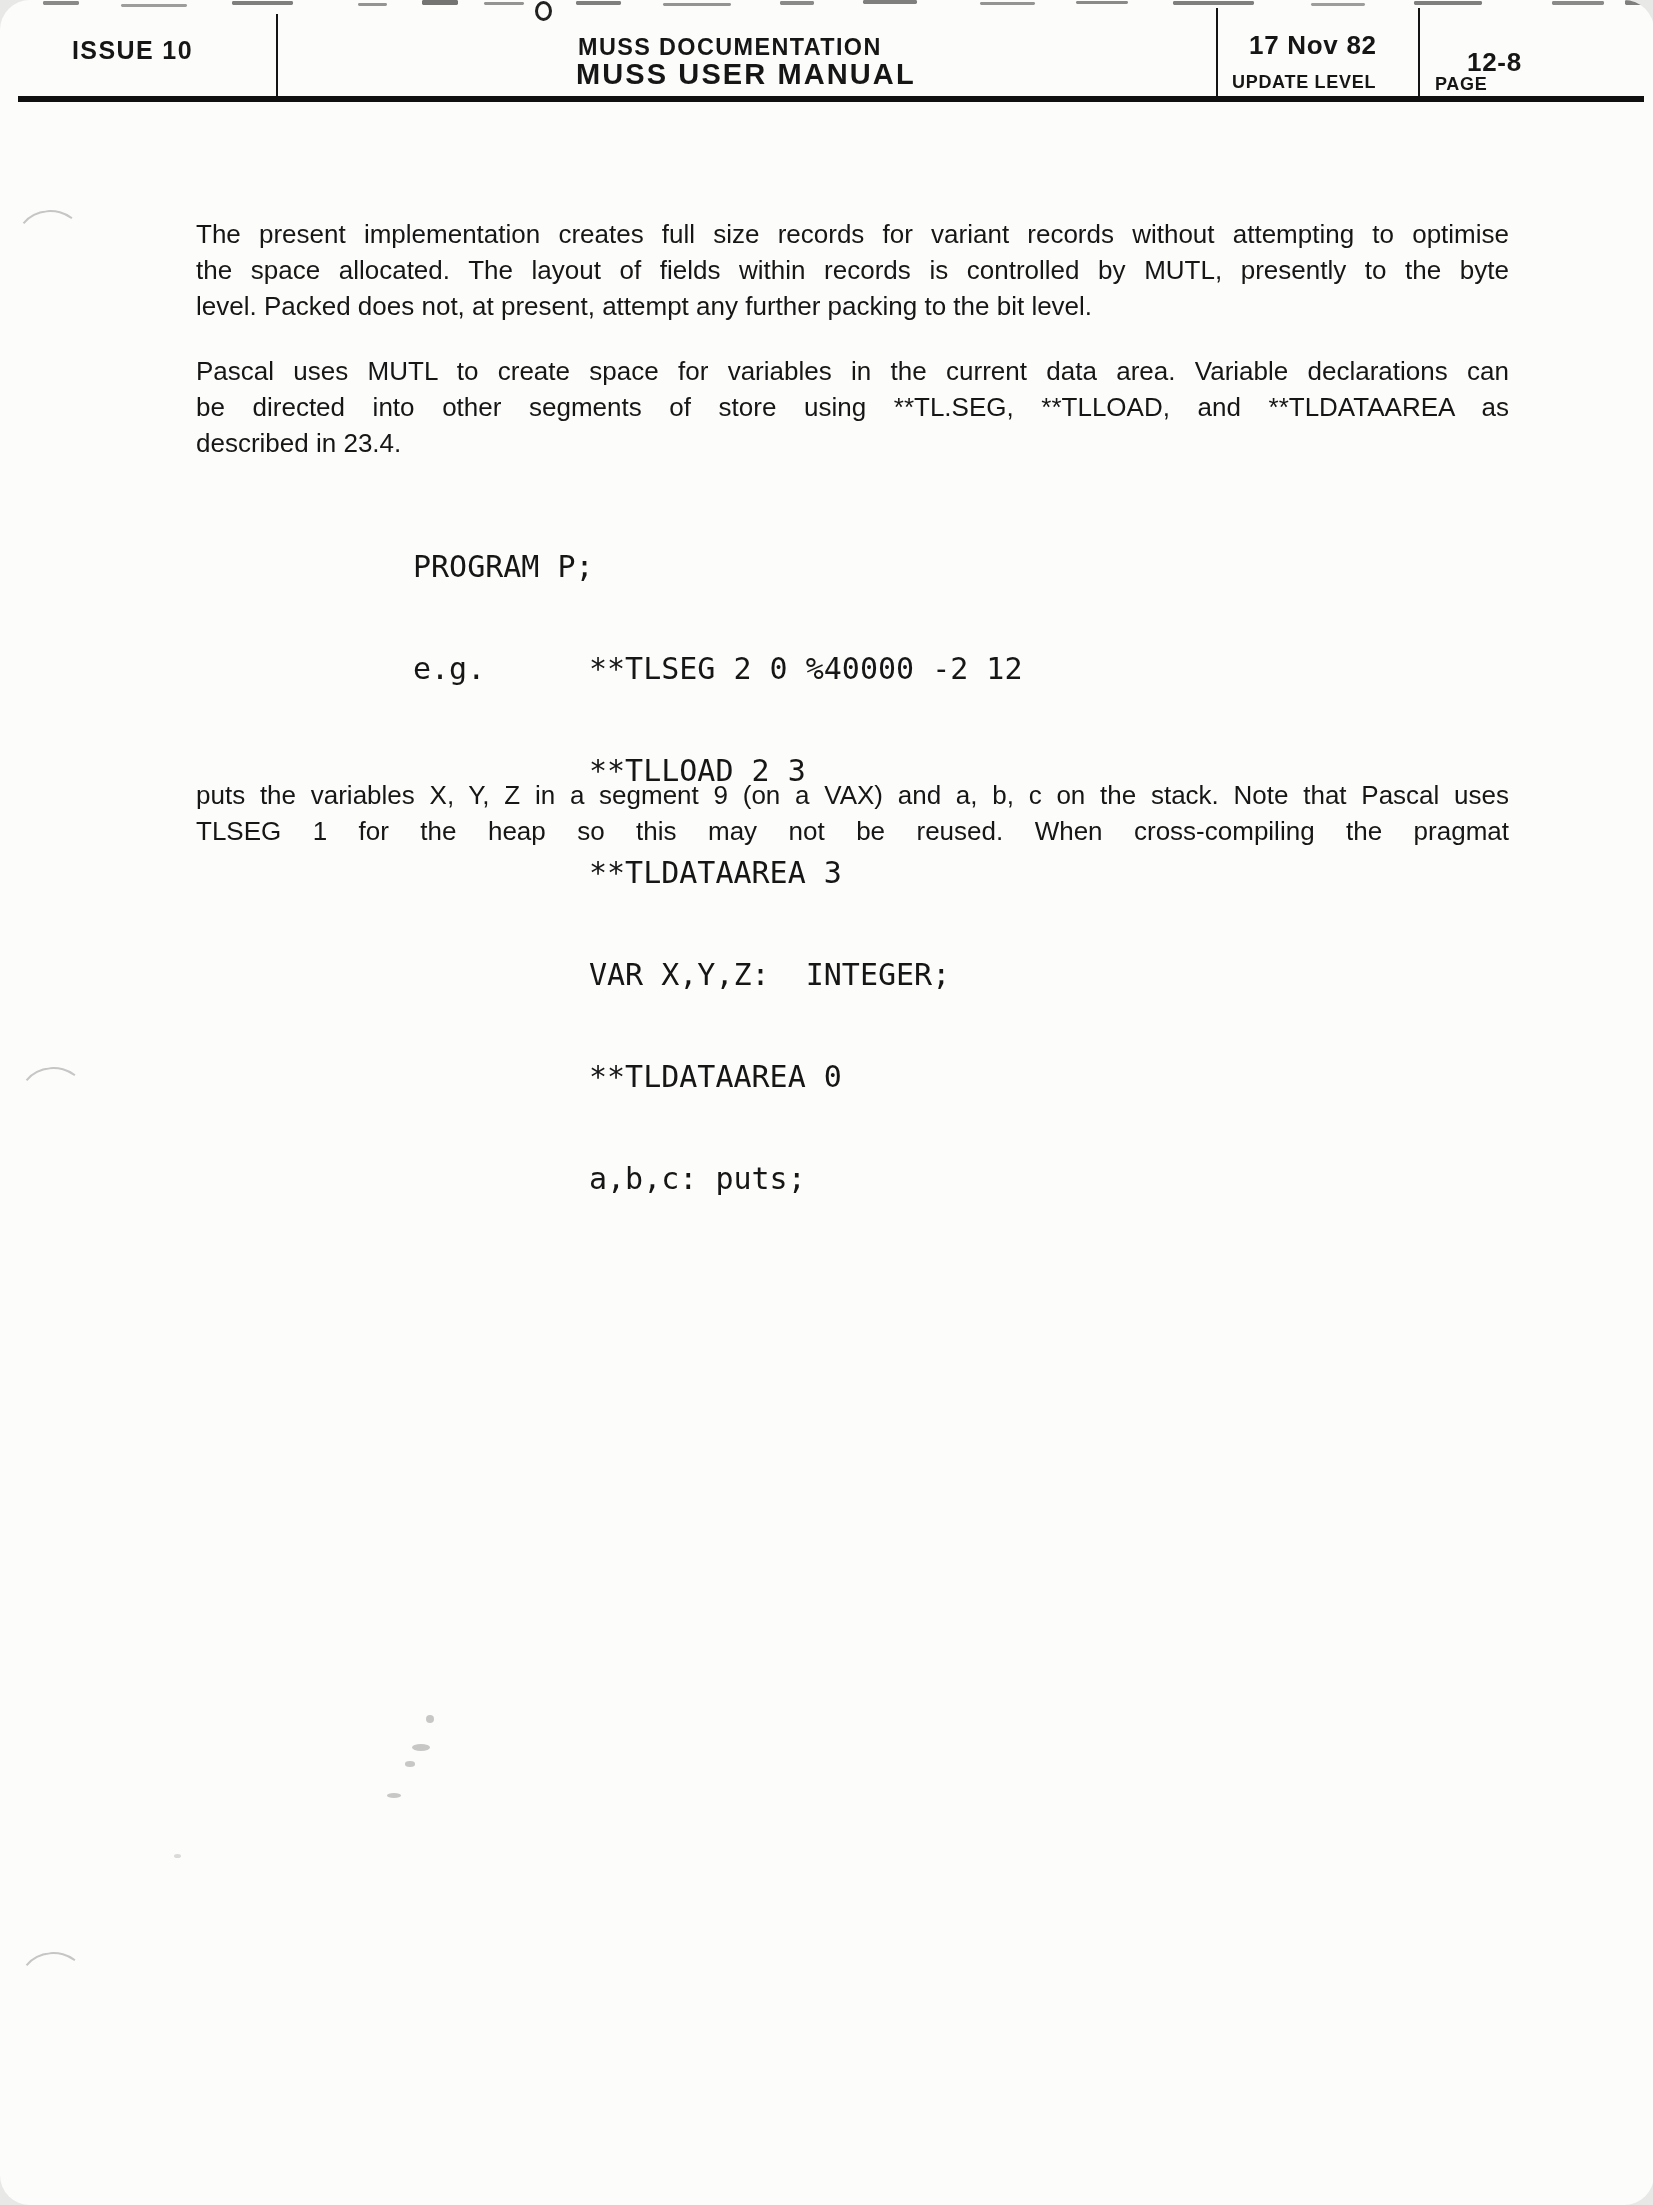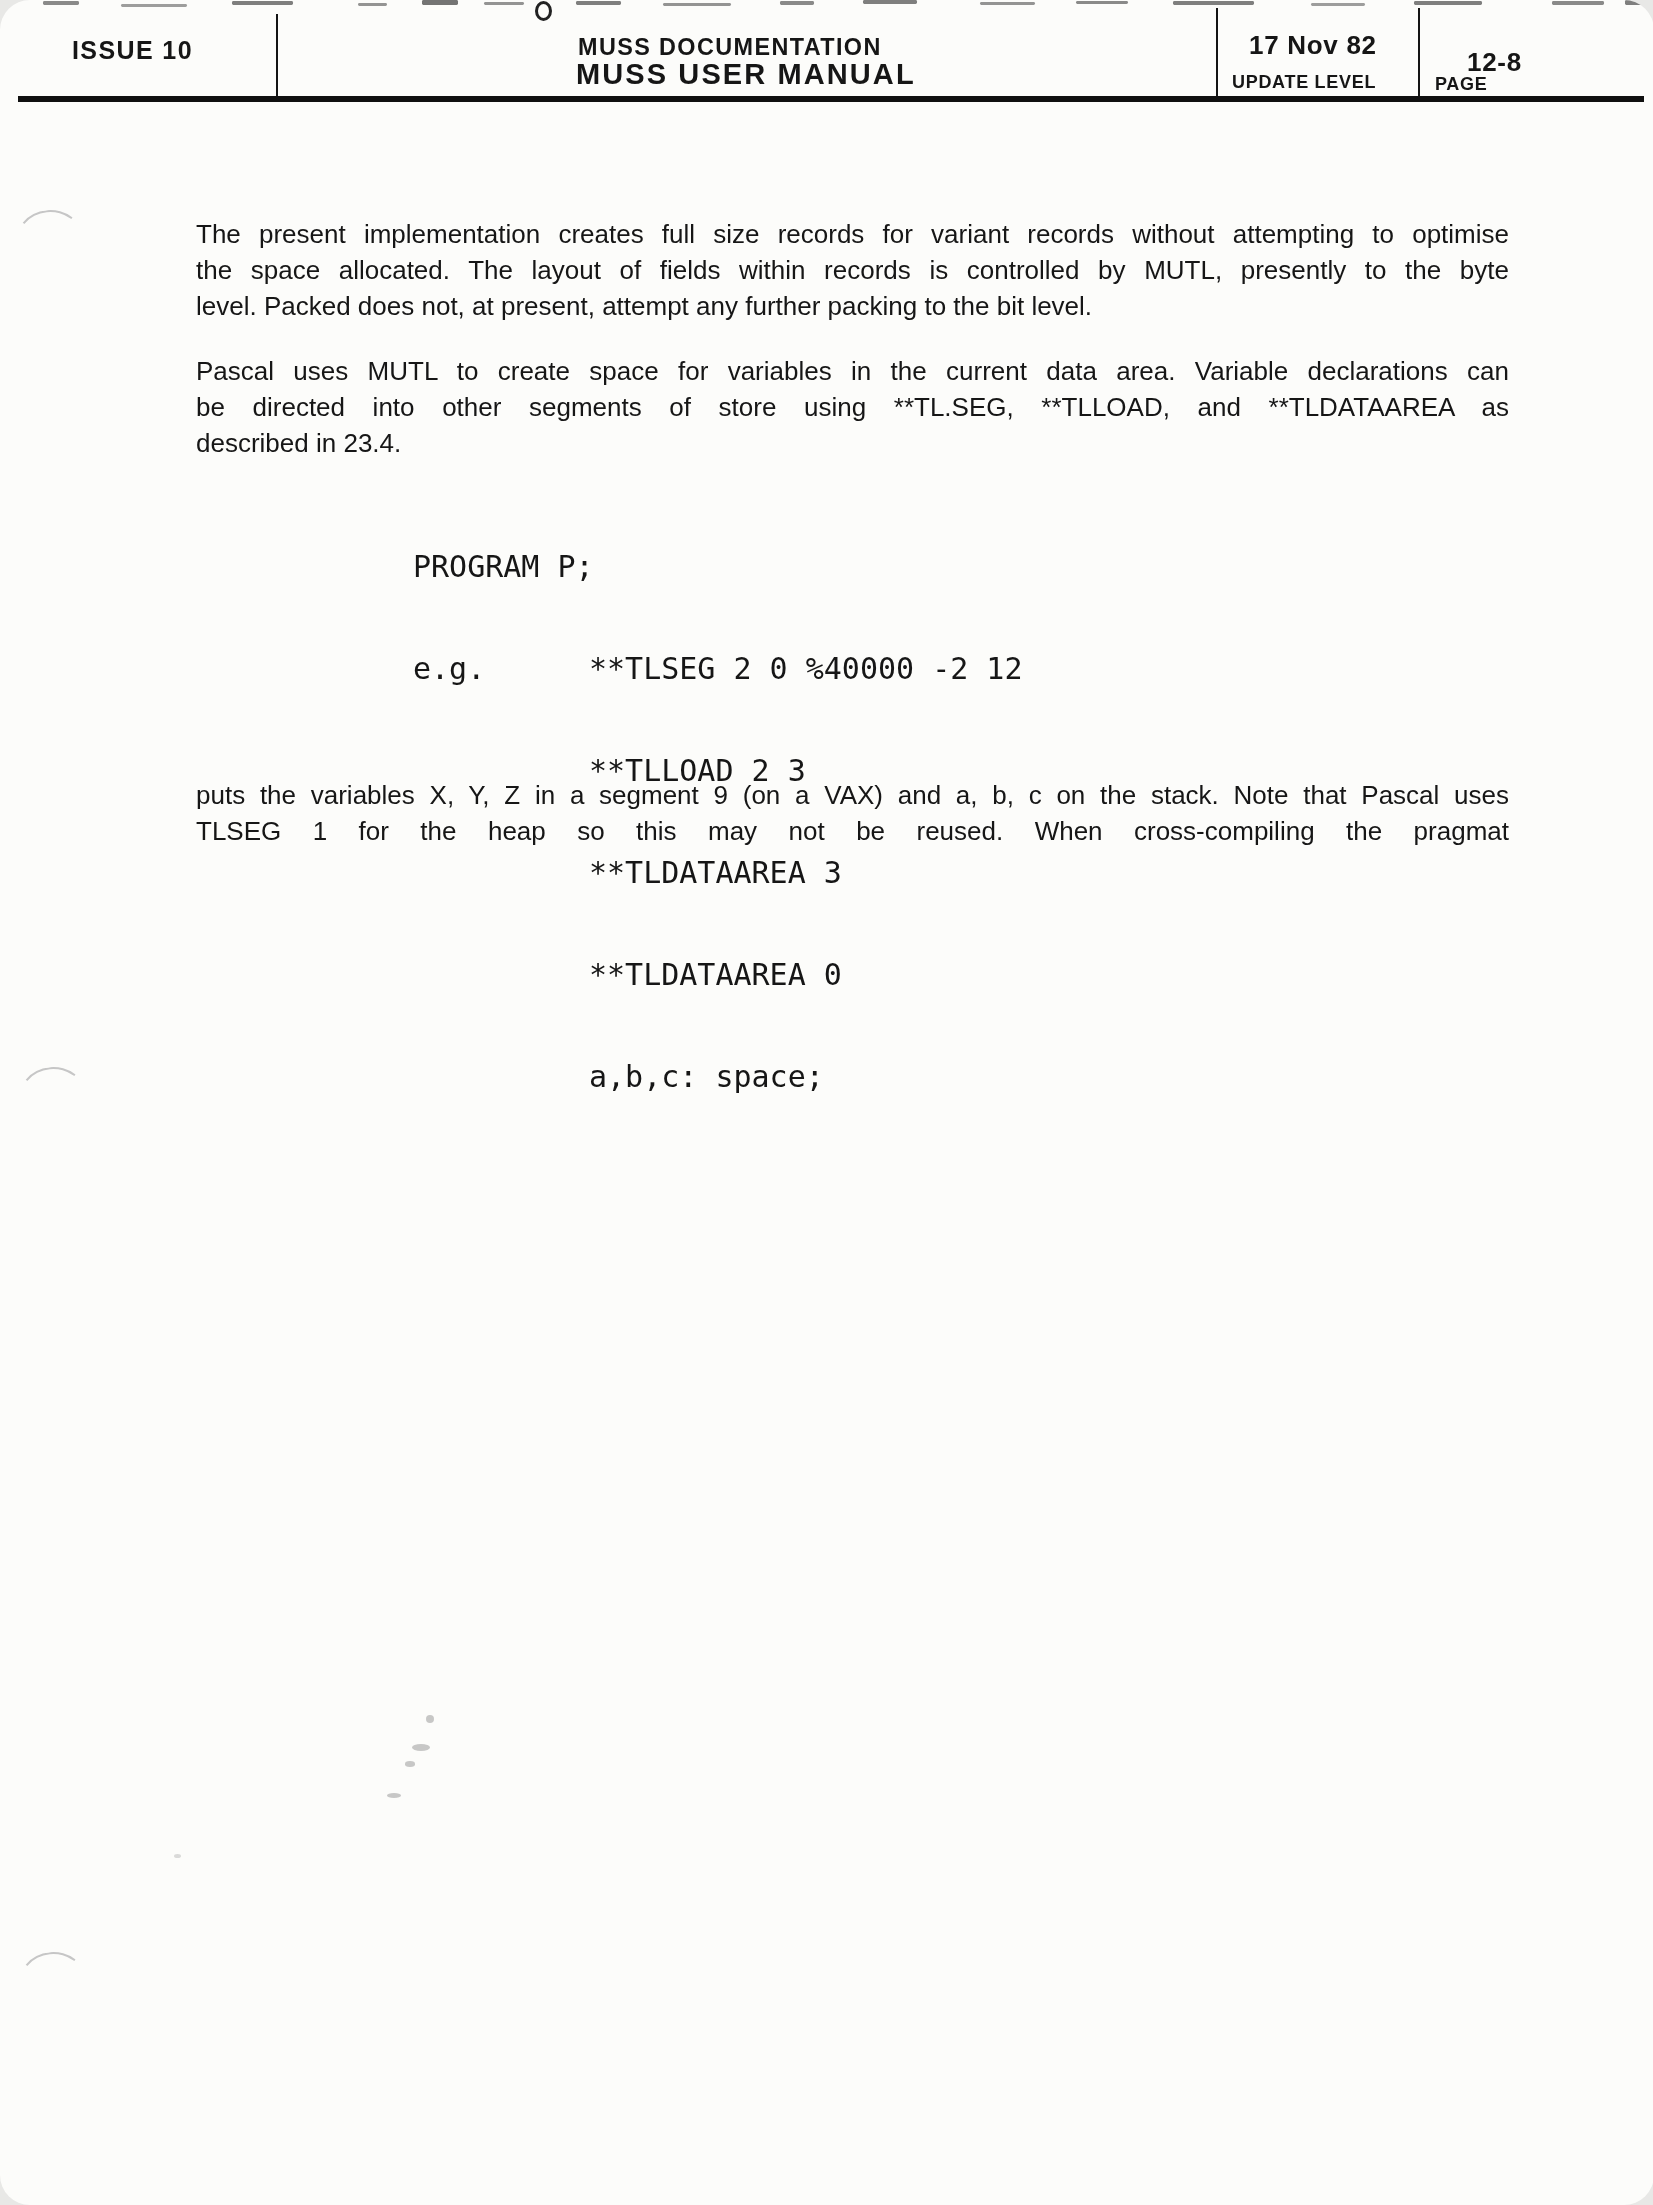"VAR X,Y,Z: INTEGER;" div.code-row { html: none -> <div> <span>VAR X,Y,Z: INTEGER;</span> </div> }
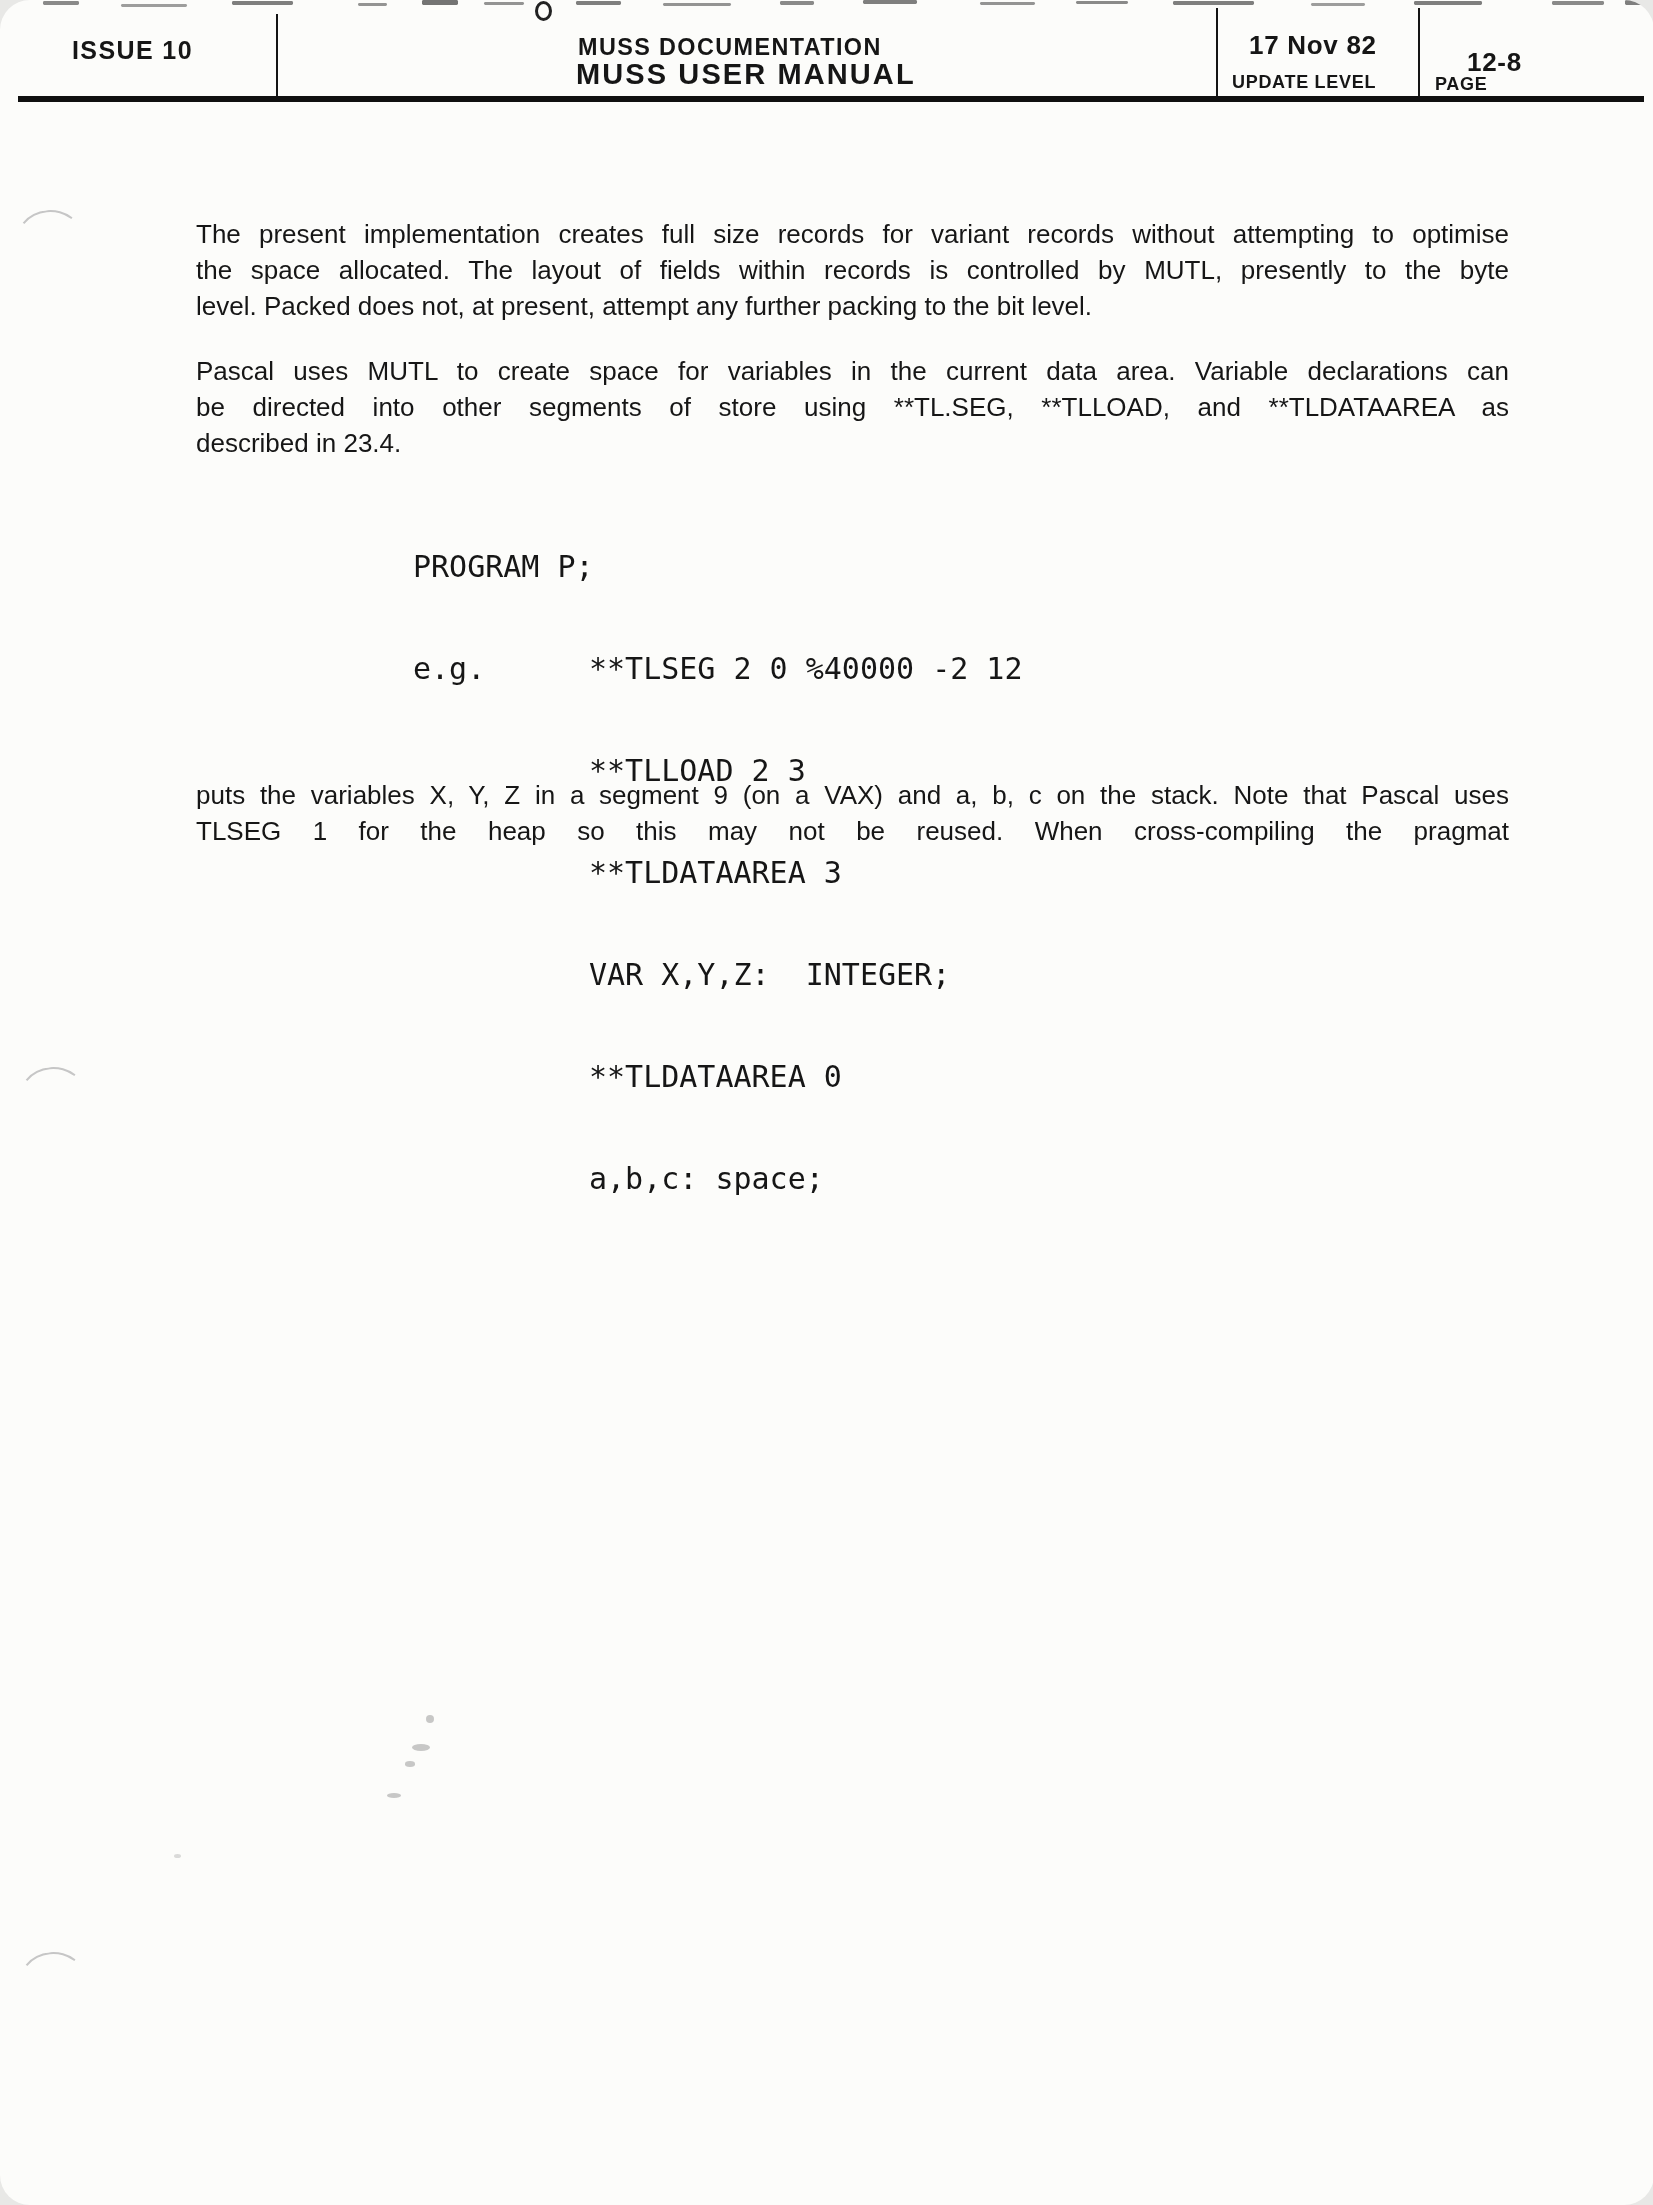"a,b,c: space;" span { text: space -> puts }
